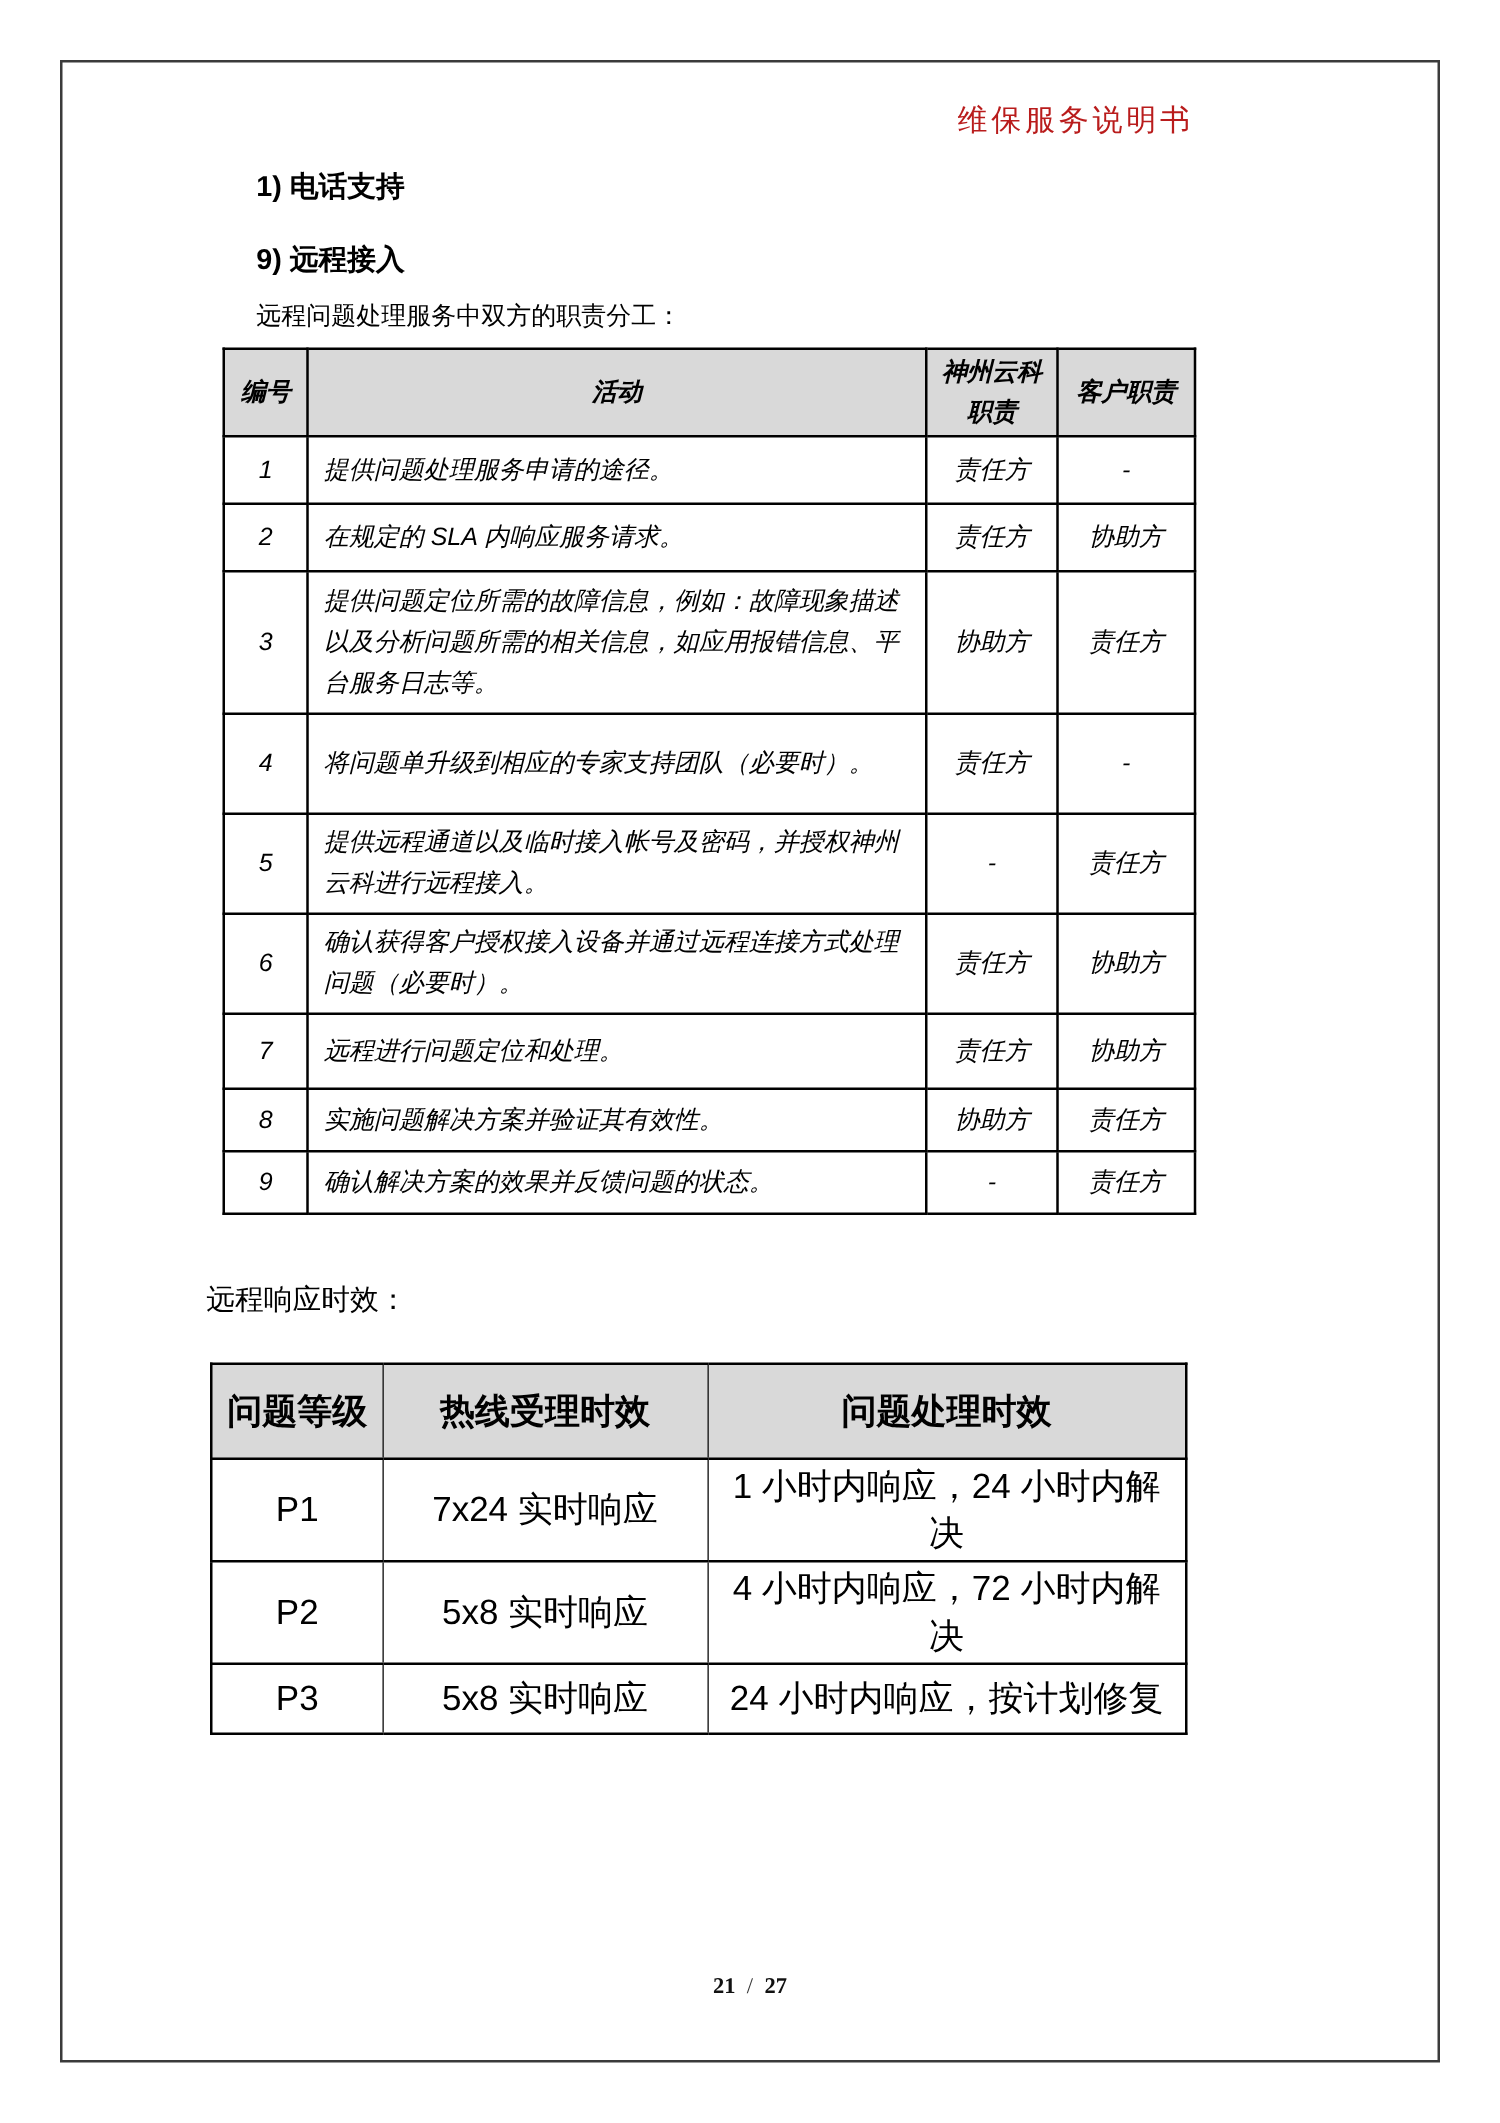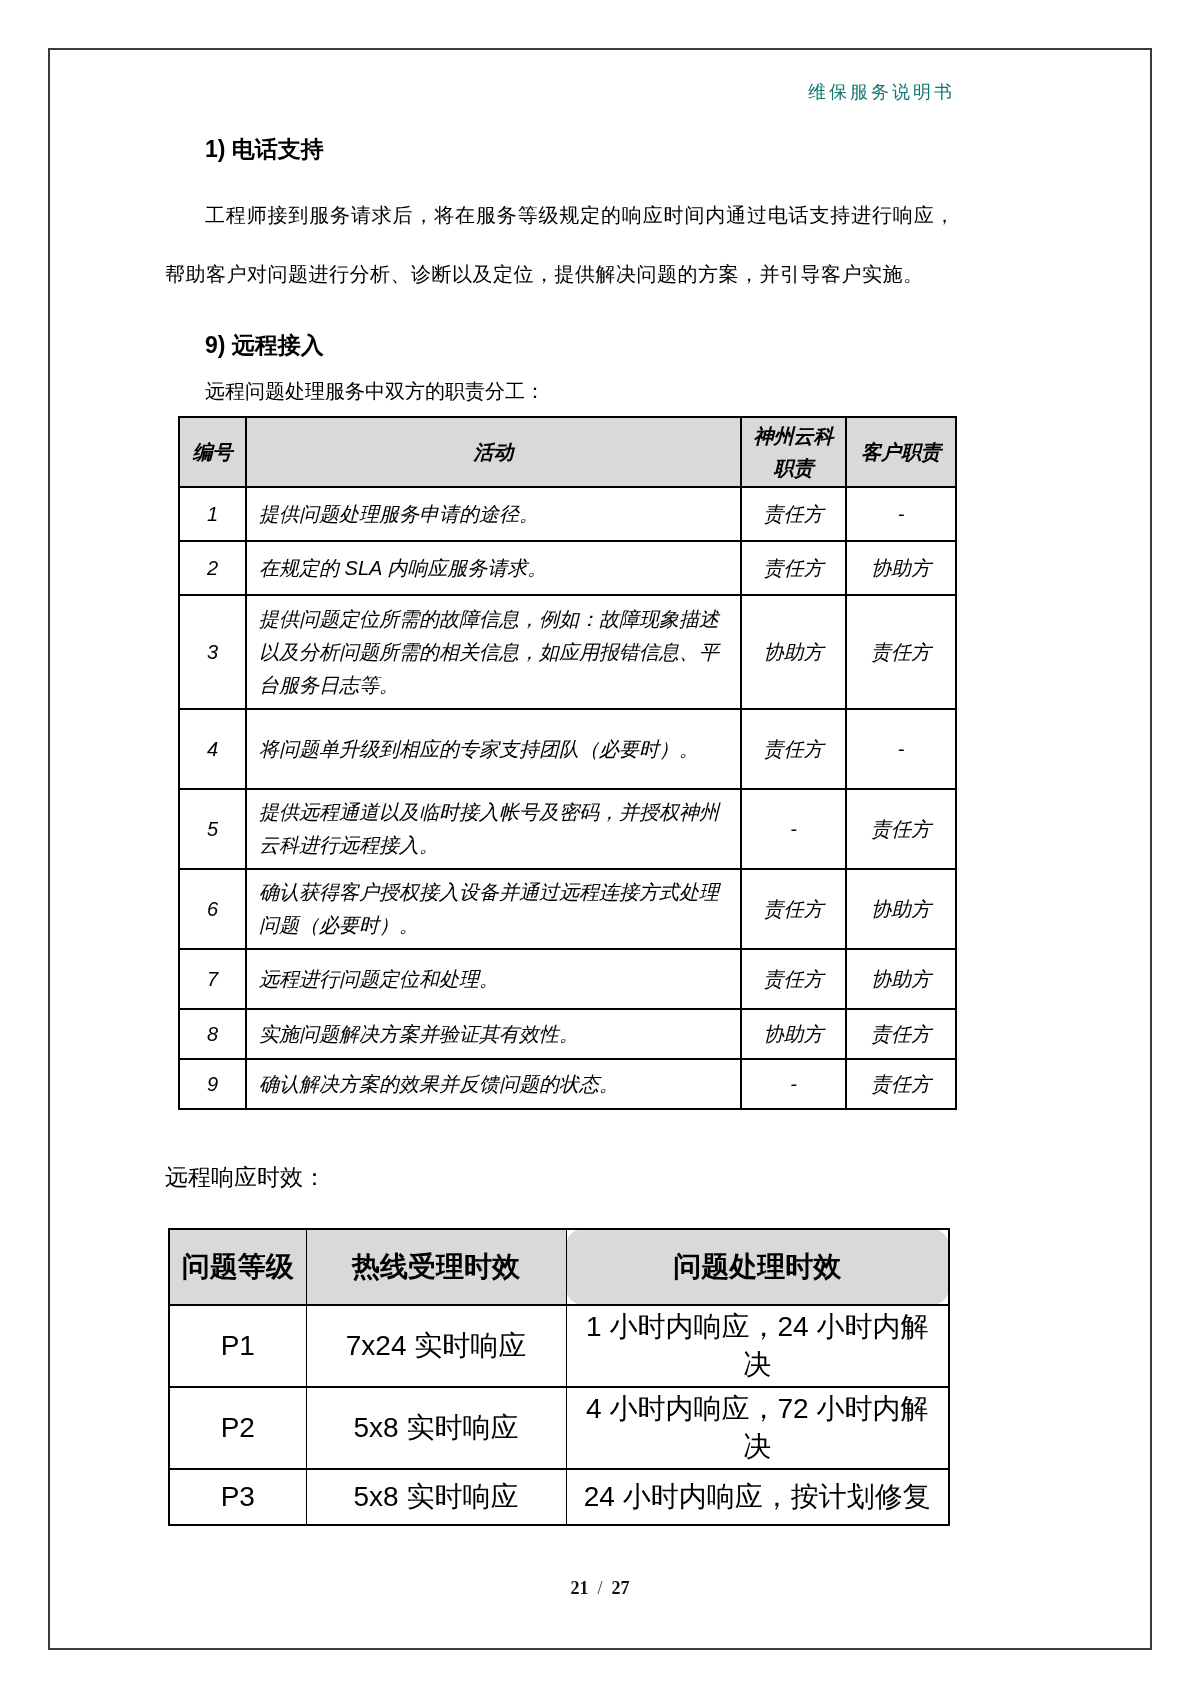"维保服务说明书" .doc-header { color: #0f766e -> #b91c1c; font-size: 18px -> 24px }
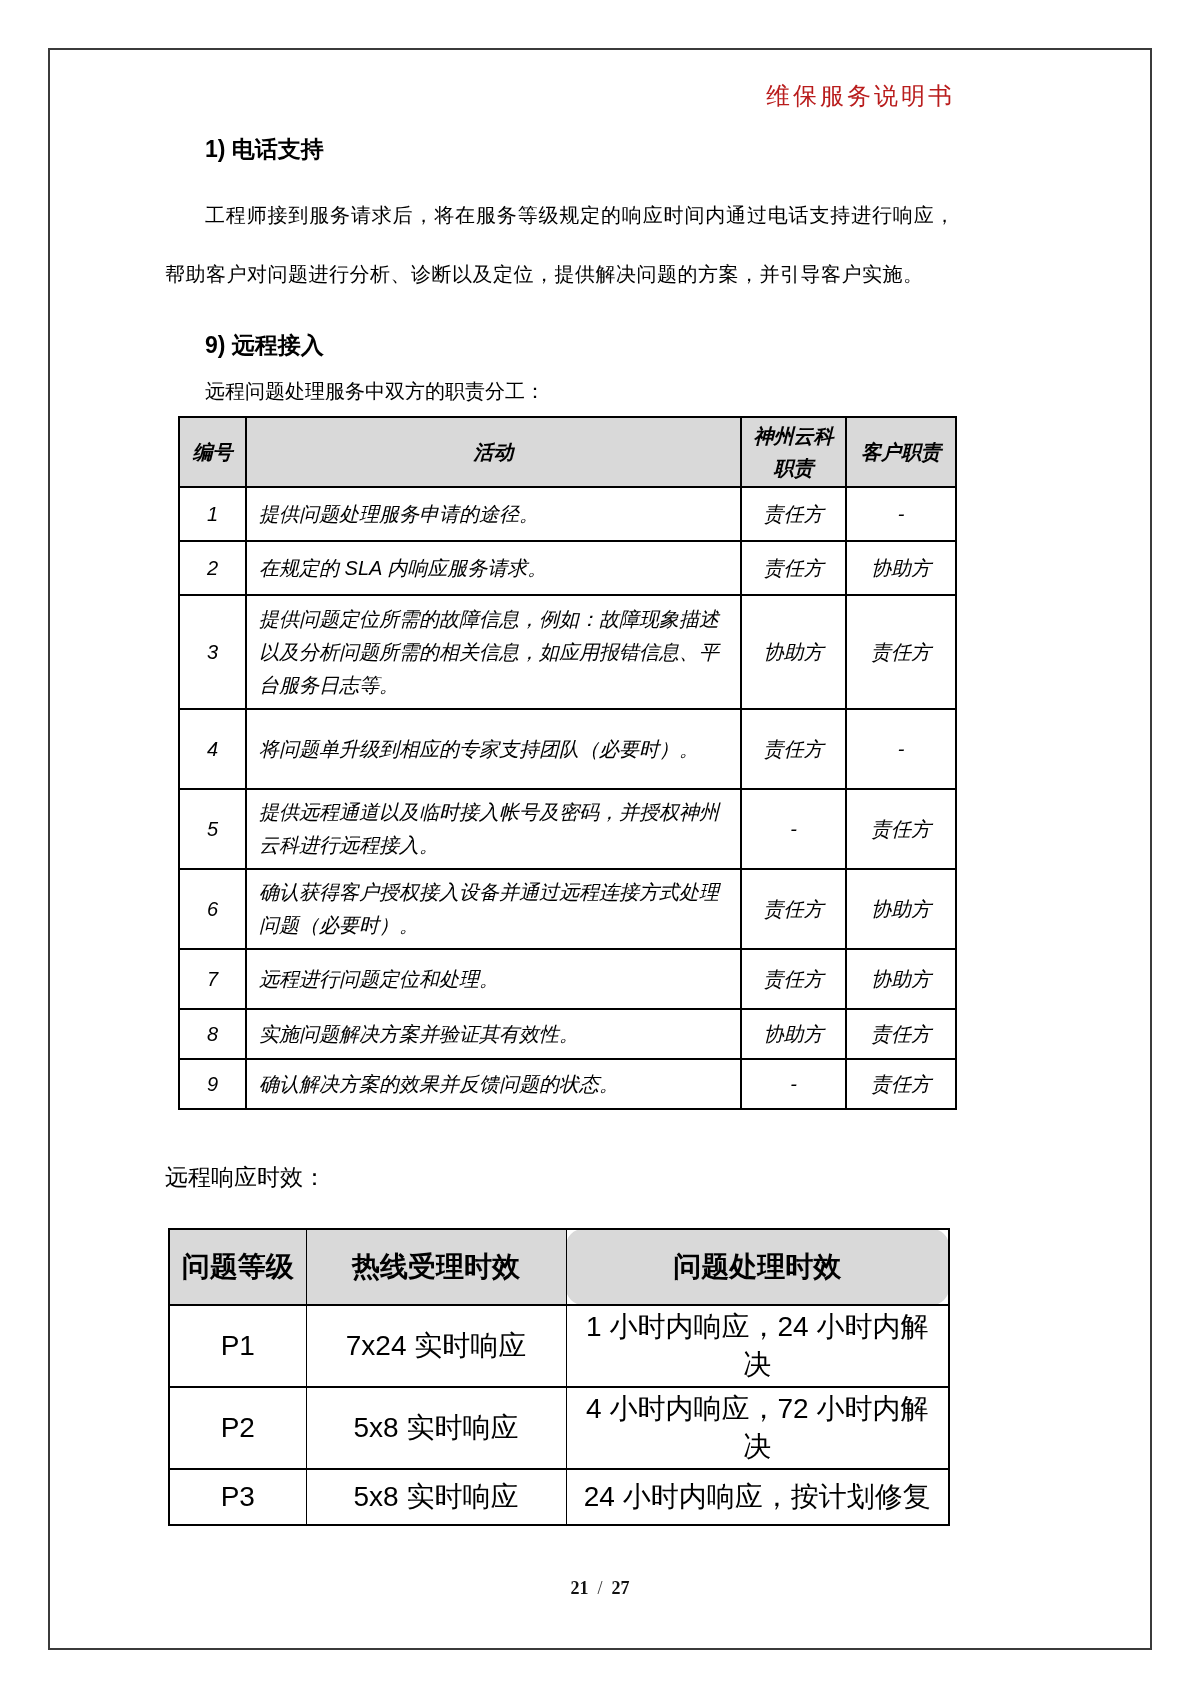"工程师接到服务请求后，将在服务等级规定的响应时间内通过电话支持进行响应，帮助客户" p.para { html: <p>工程师接到服务请求后，将在服务等级规定的响应时间内通过电话支持进行响应，帮助客户对问题进行分析、诊断以及定位，提供解决问题的方案，并引导客户实施。</p> -> none }
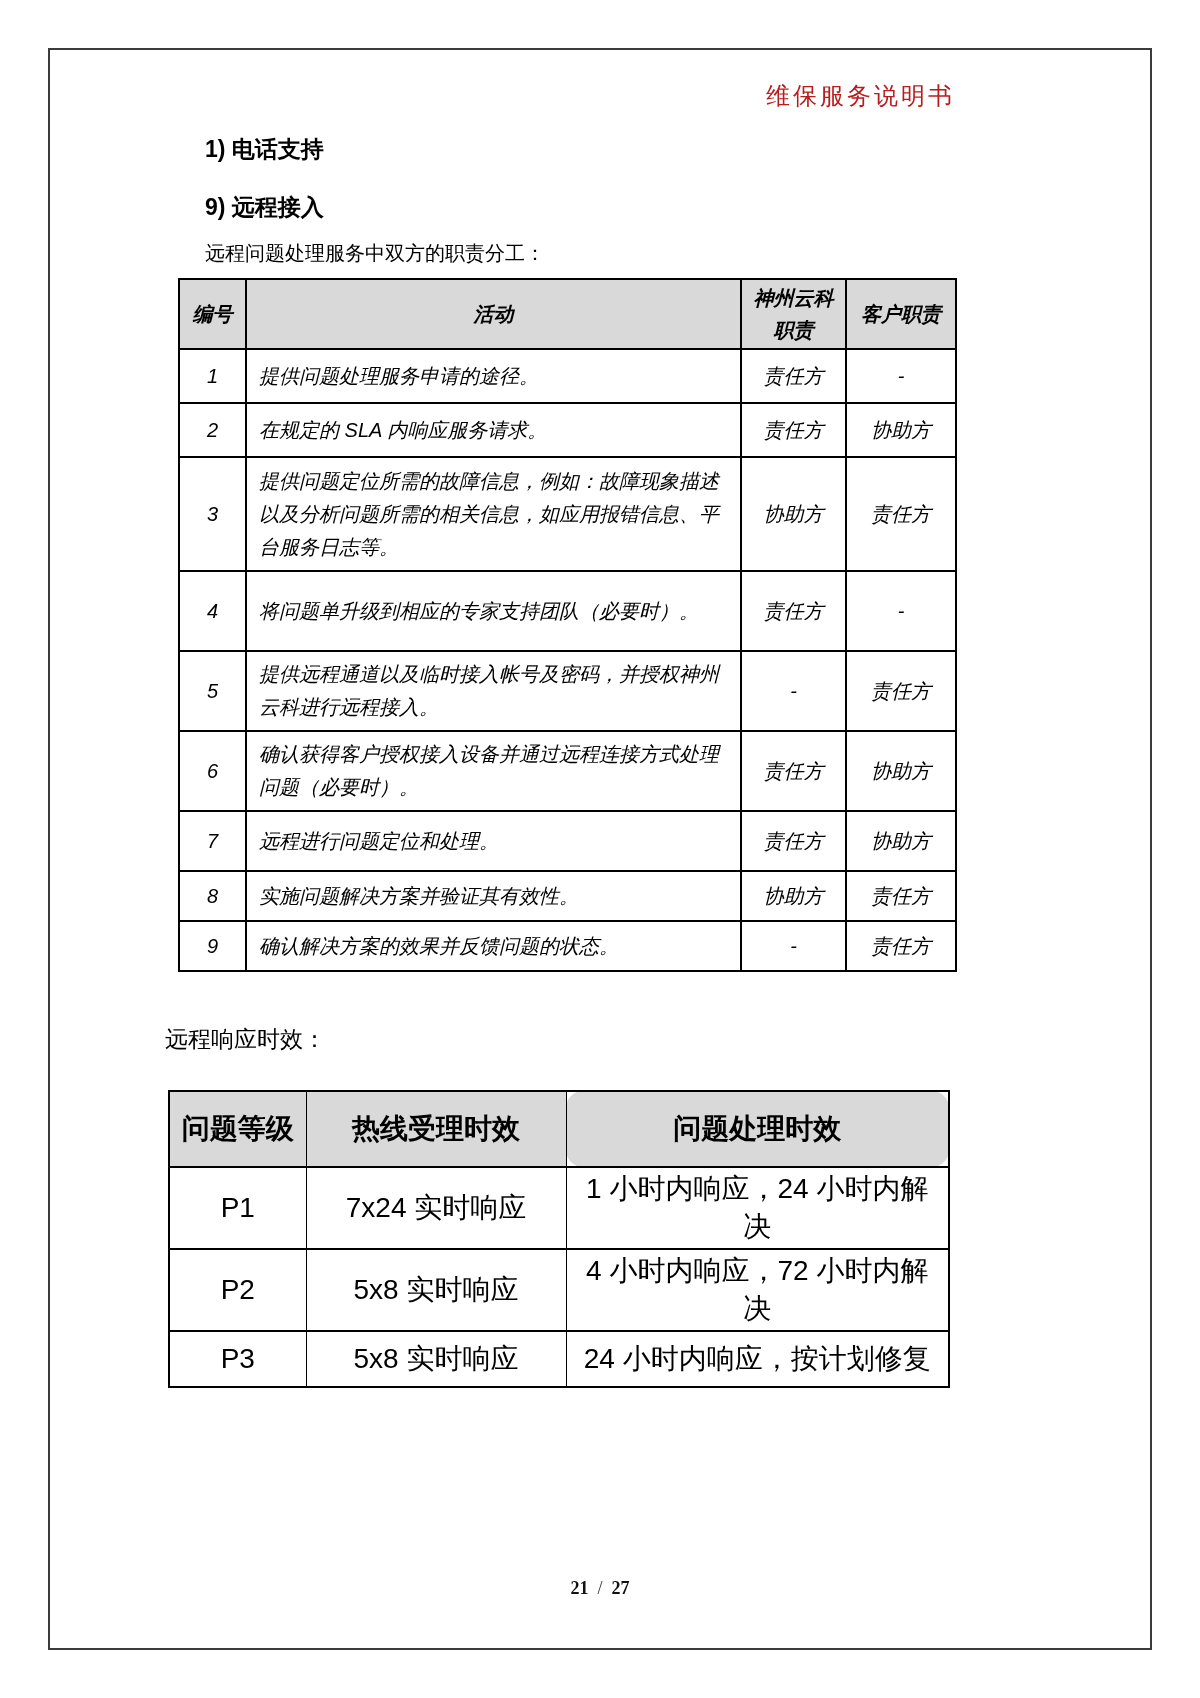"问题处理时效" .rt-table tr > :last-child { border-radius: 17px -> none }
